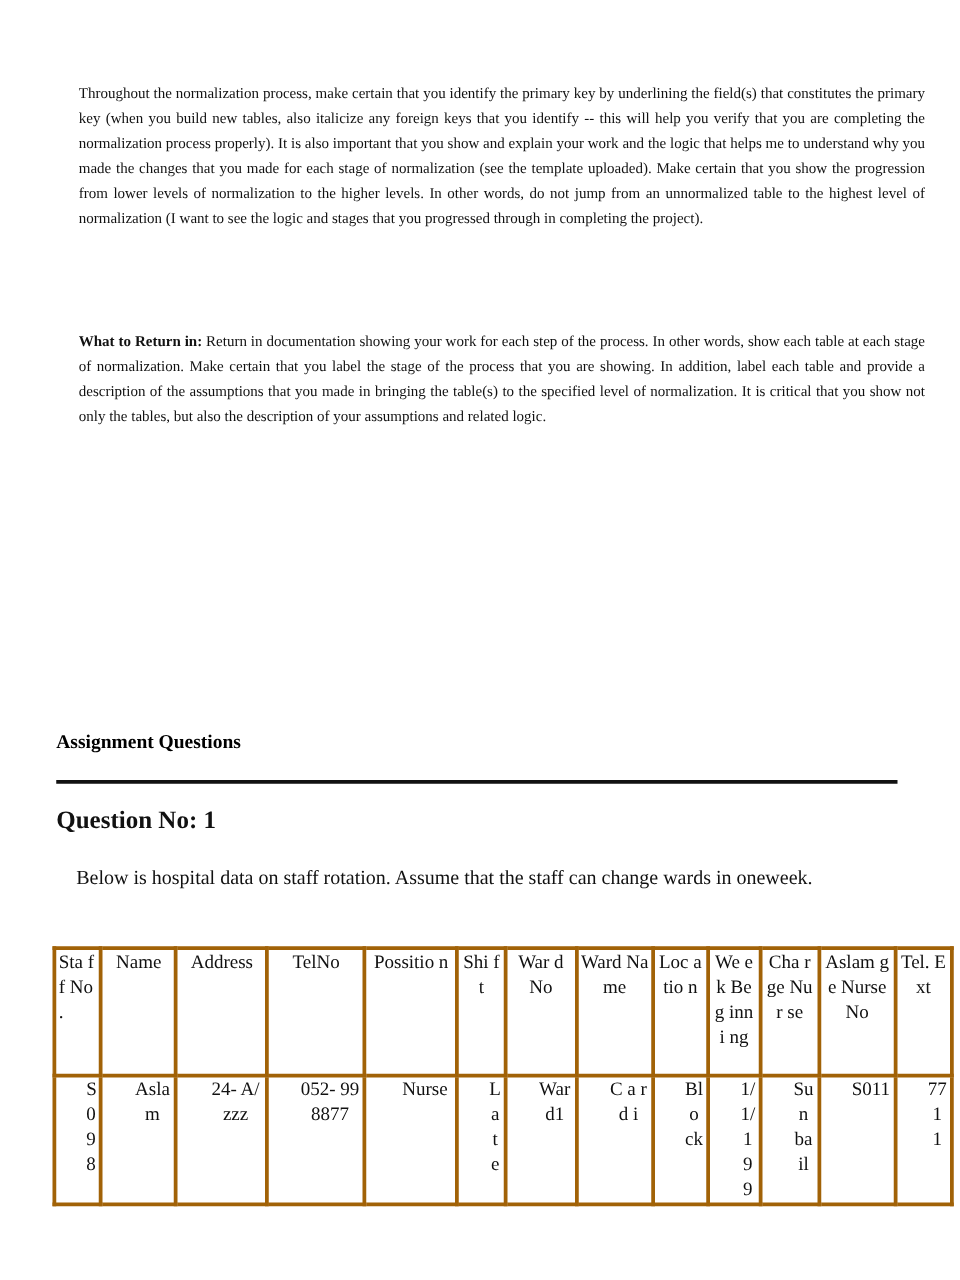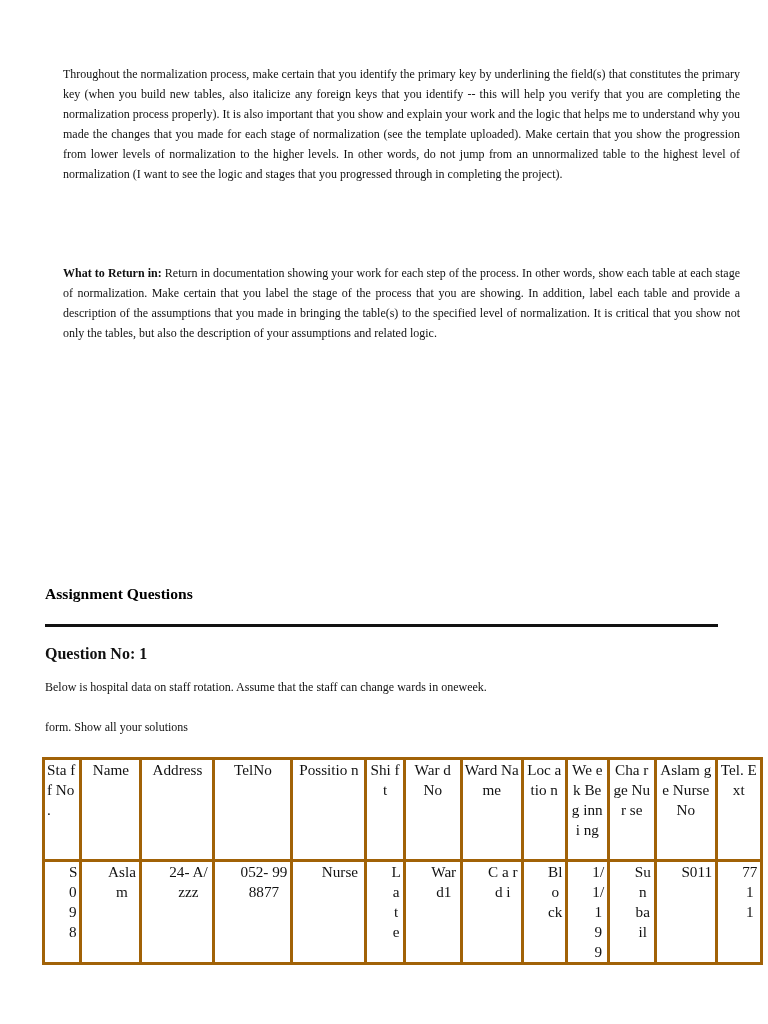"Question No: 1" .question-title { font-size: 16px -> 20px }
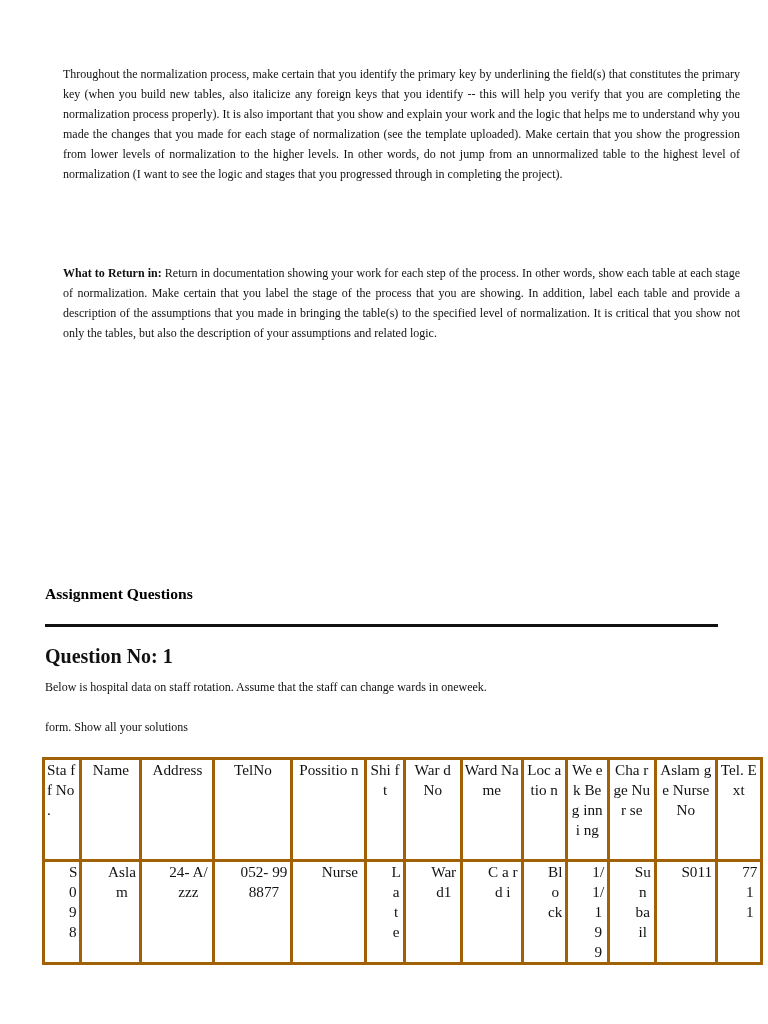"Below is hospital data on" .question-text { font-size: 12px -> 16px; margin: 0 -> 16px }
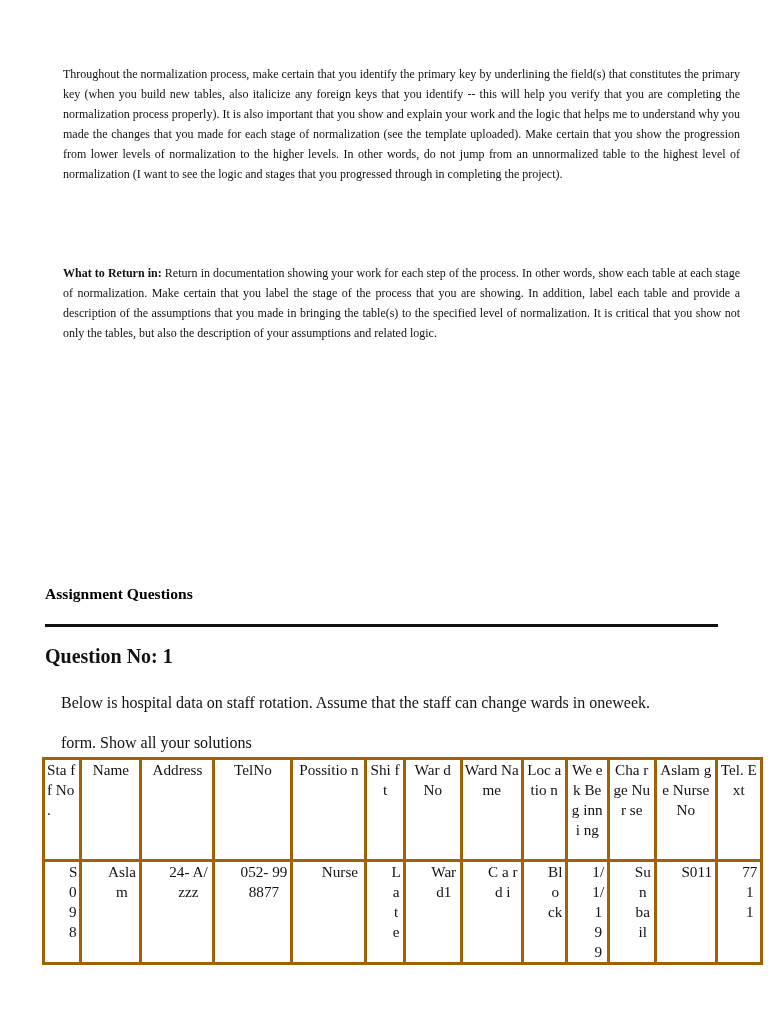"form. Show all your solutions" span { html: <span>form. Show all your solutions</span> -> none }
